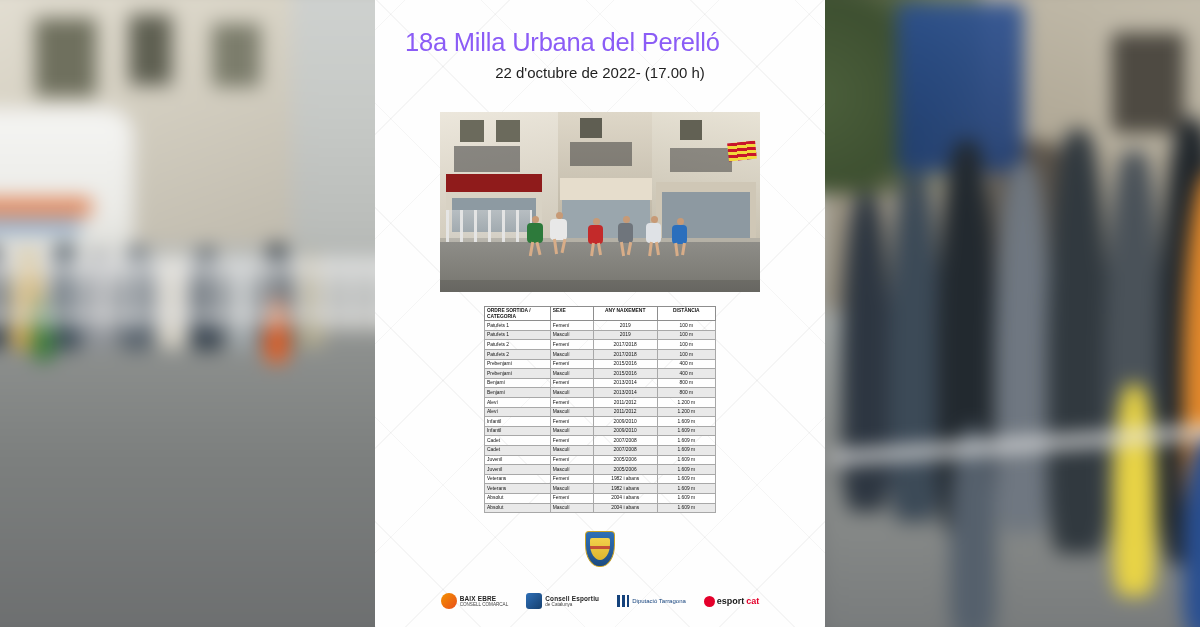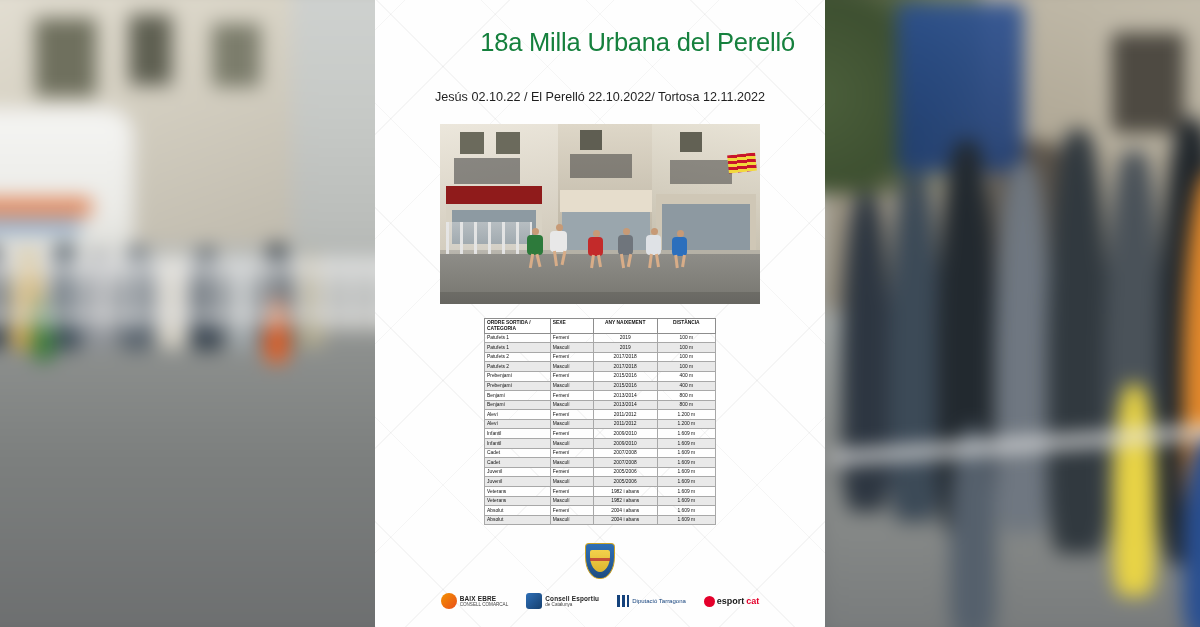"18a Milla Urbana del Perelló" .p-title { color: #15803d -> #8b5cf6; text-align: right -> left }
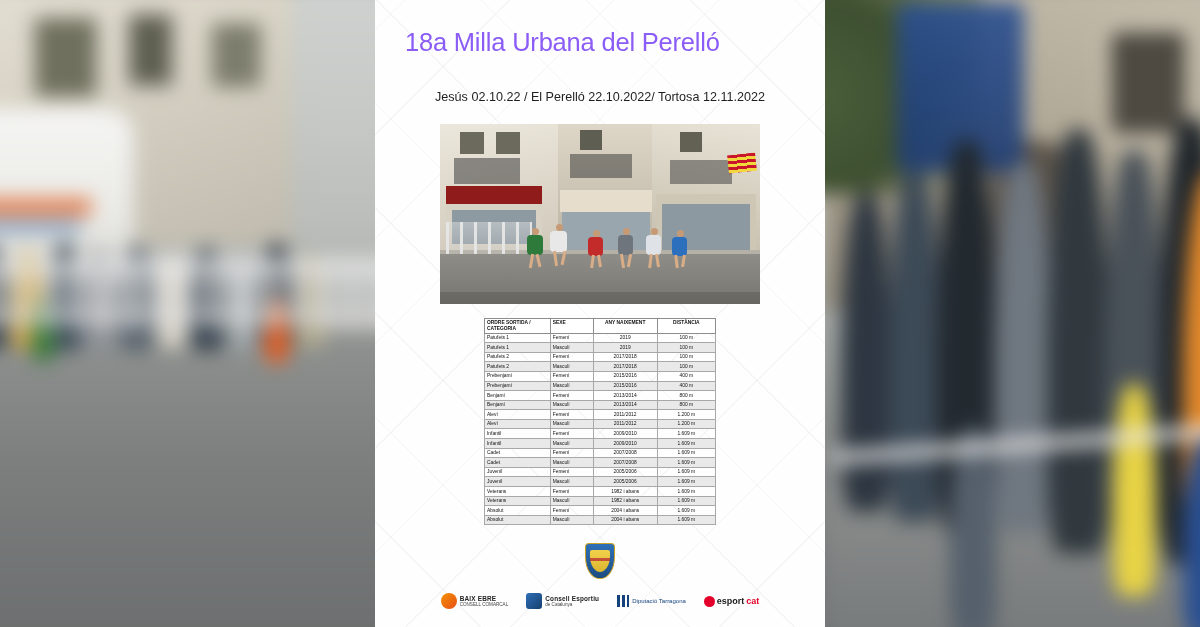"22 d'octubre de 2022- (17.00" div.p-subtitle { html: none -> <div>22 d'octubre de 2022- (17.00 h)</div> }
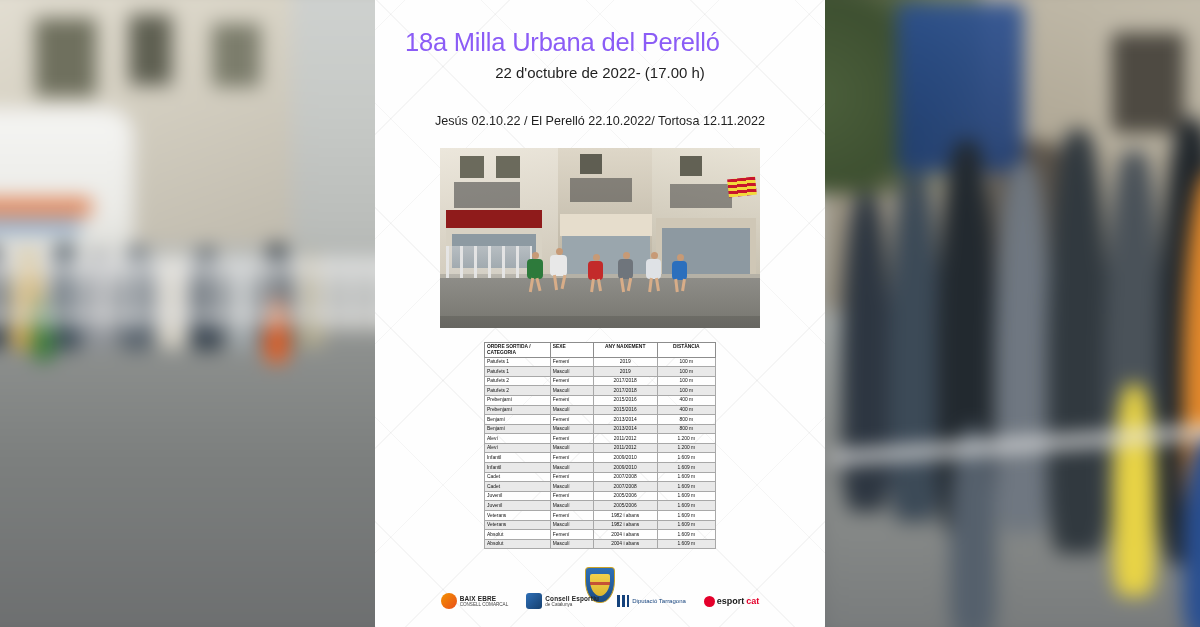"Jesús 02.10.22 / El Perelló" div { html: <div>Jesús 02.10.22 / El Perelló 22.10.2022/ Tortosa 12.11.2022</div> -> none }
